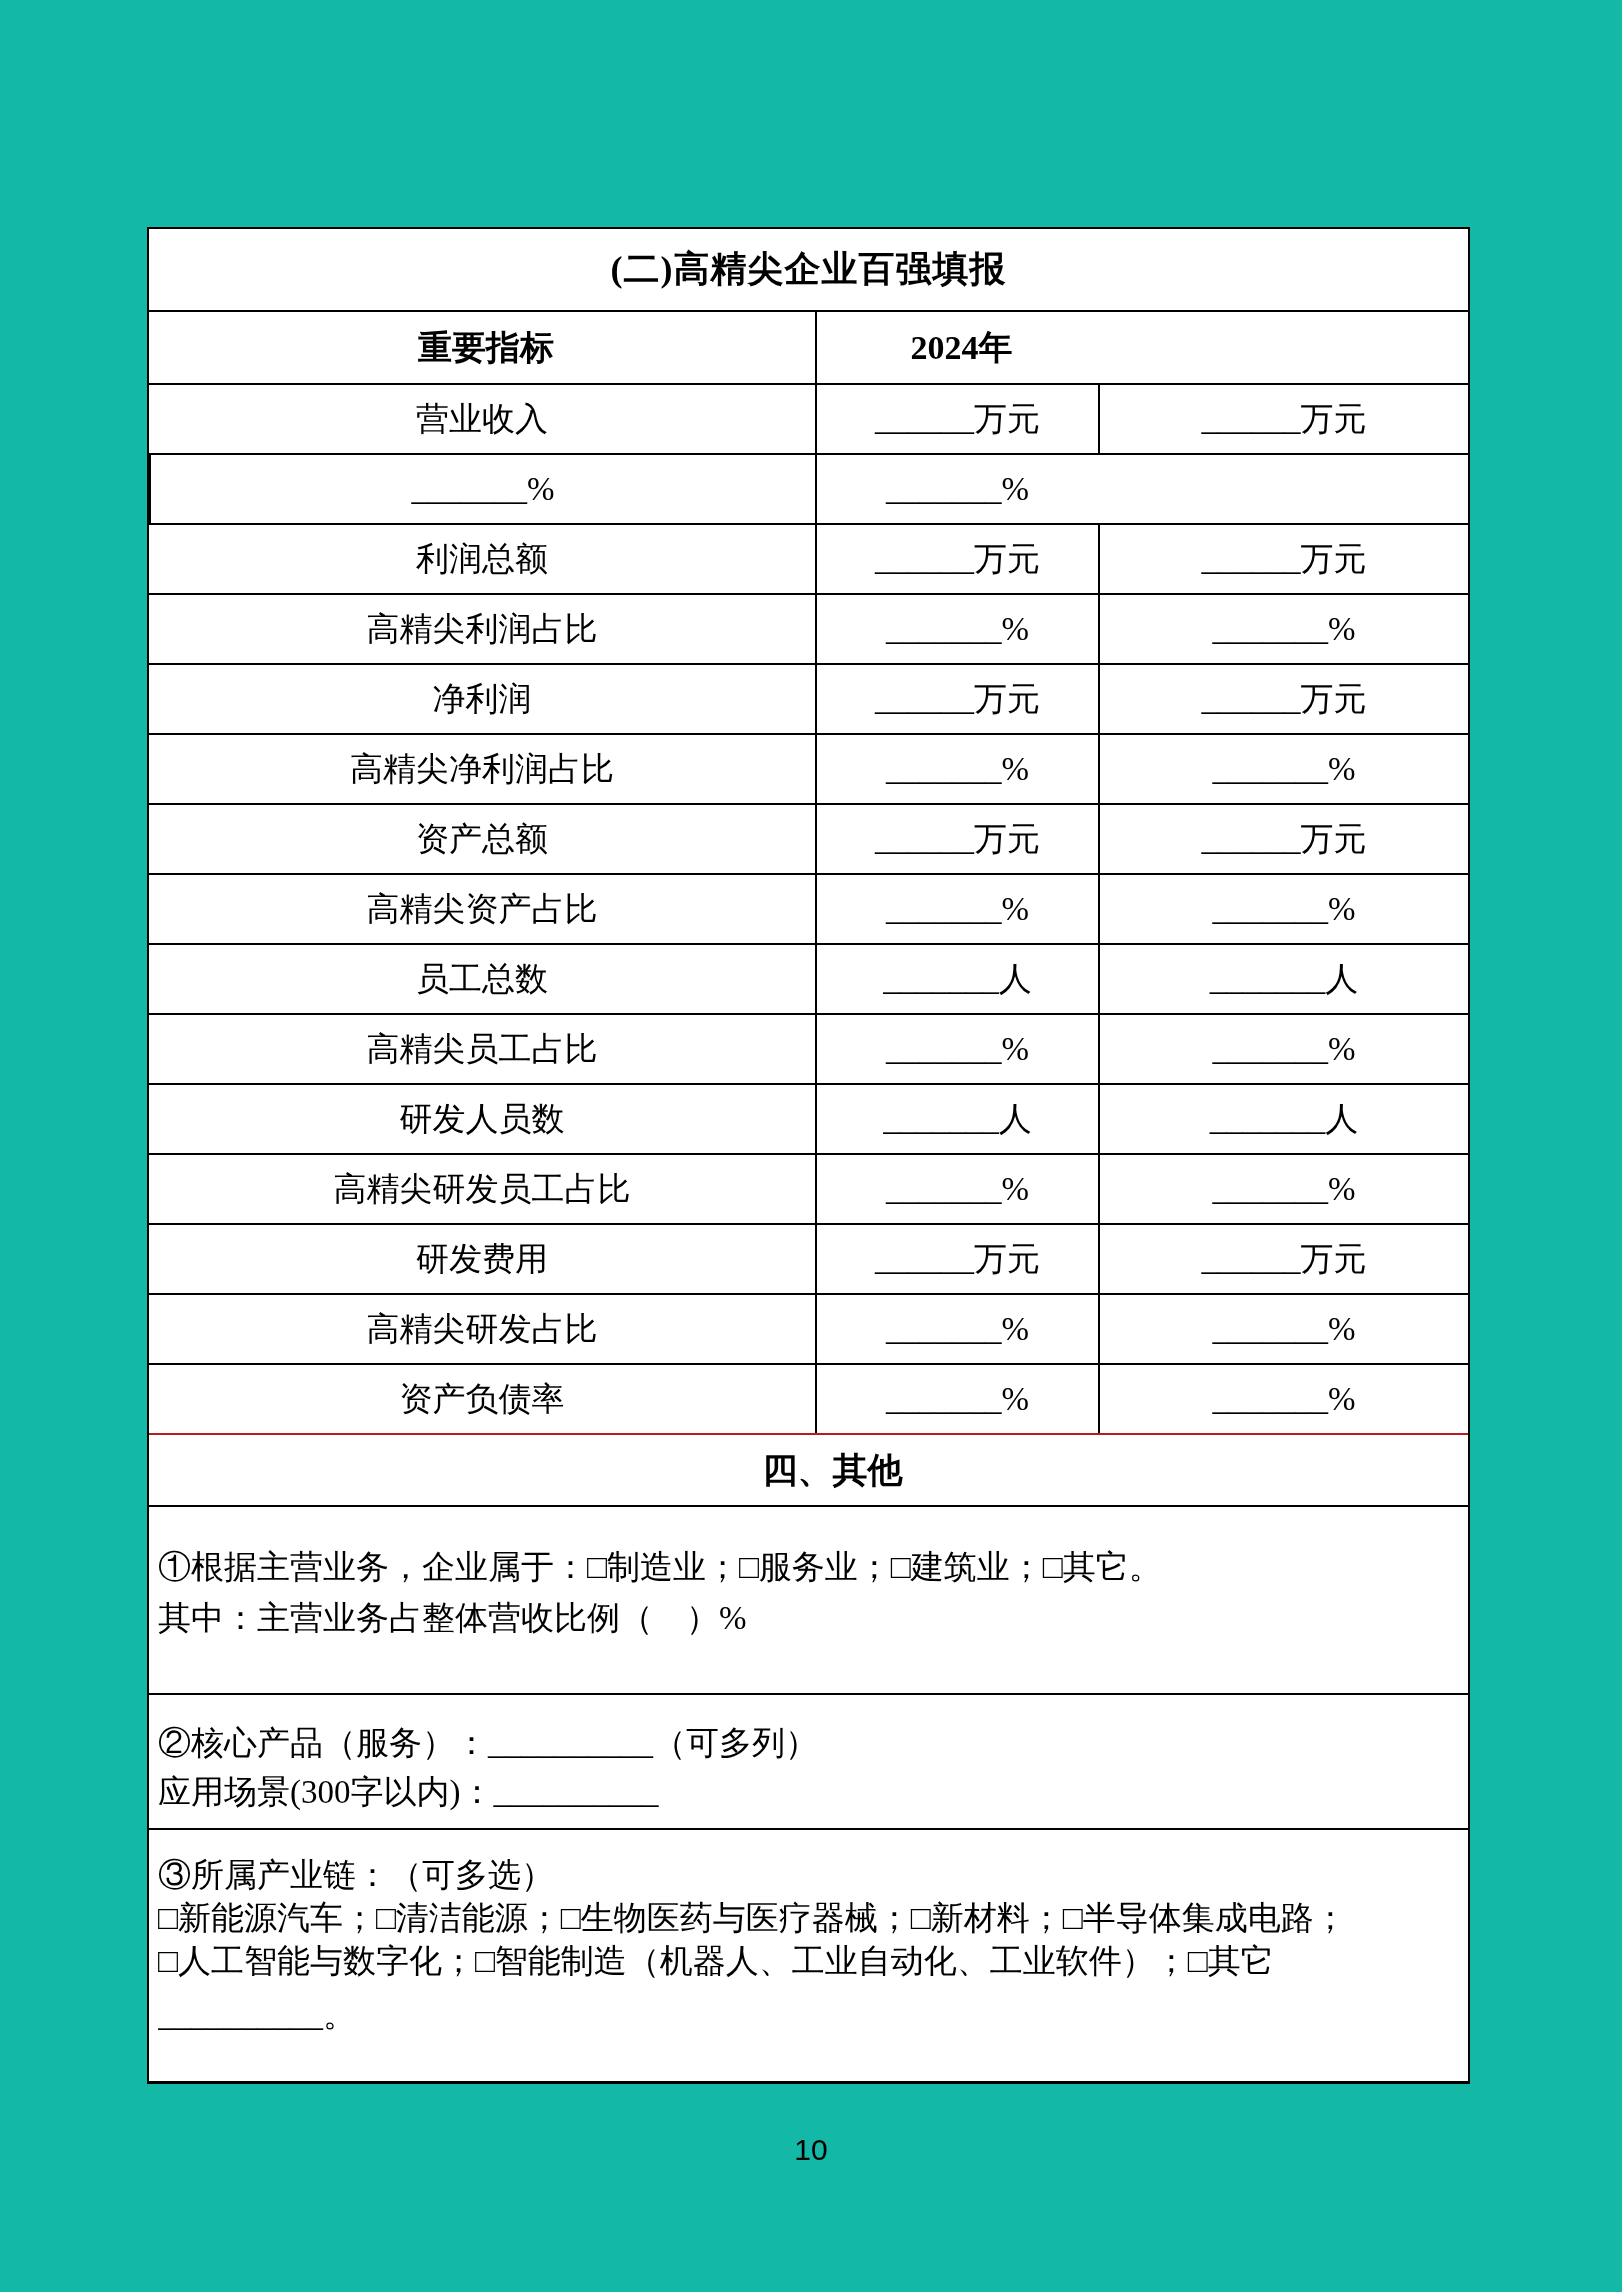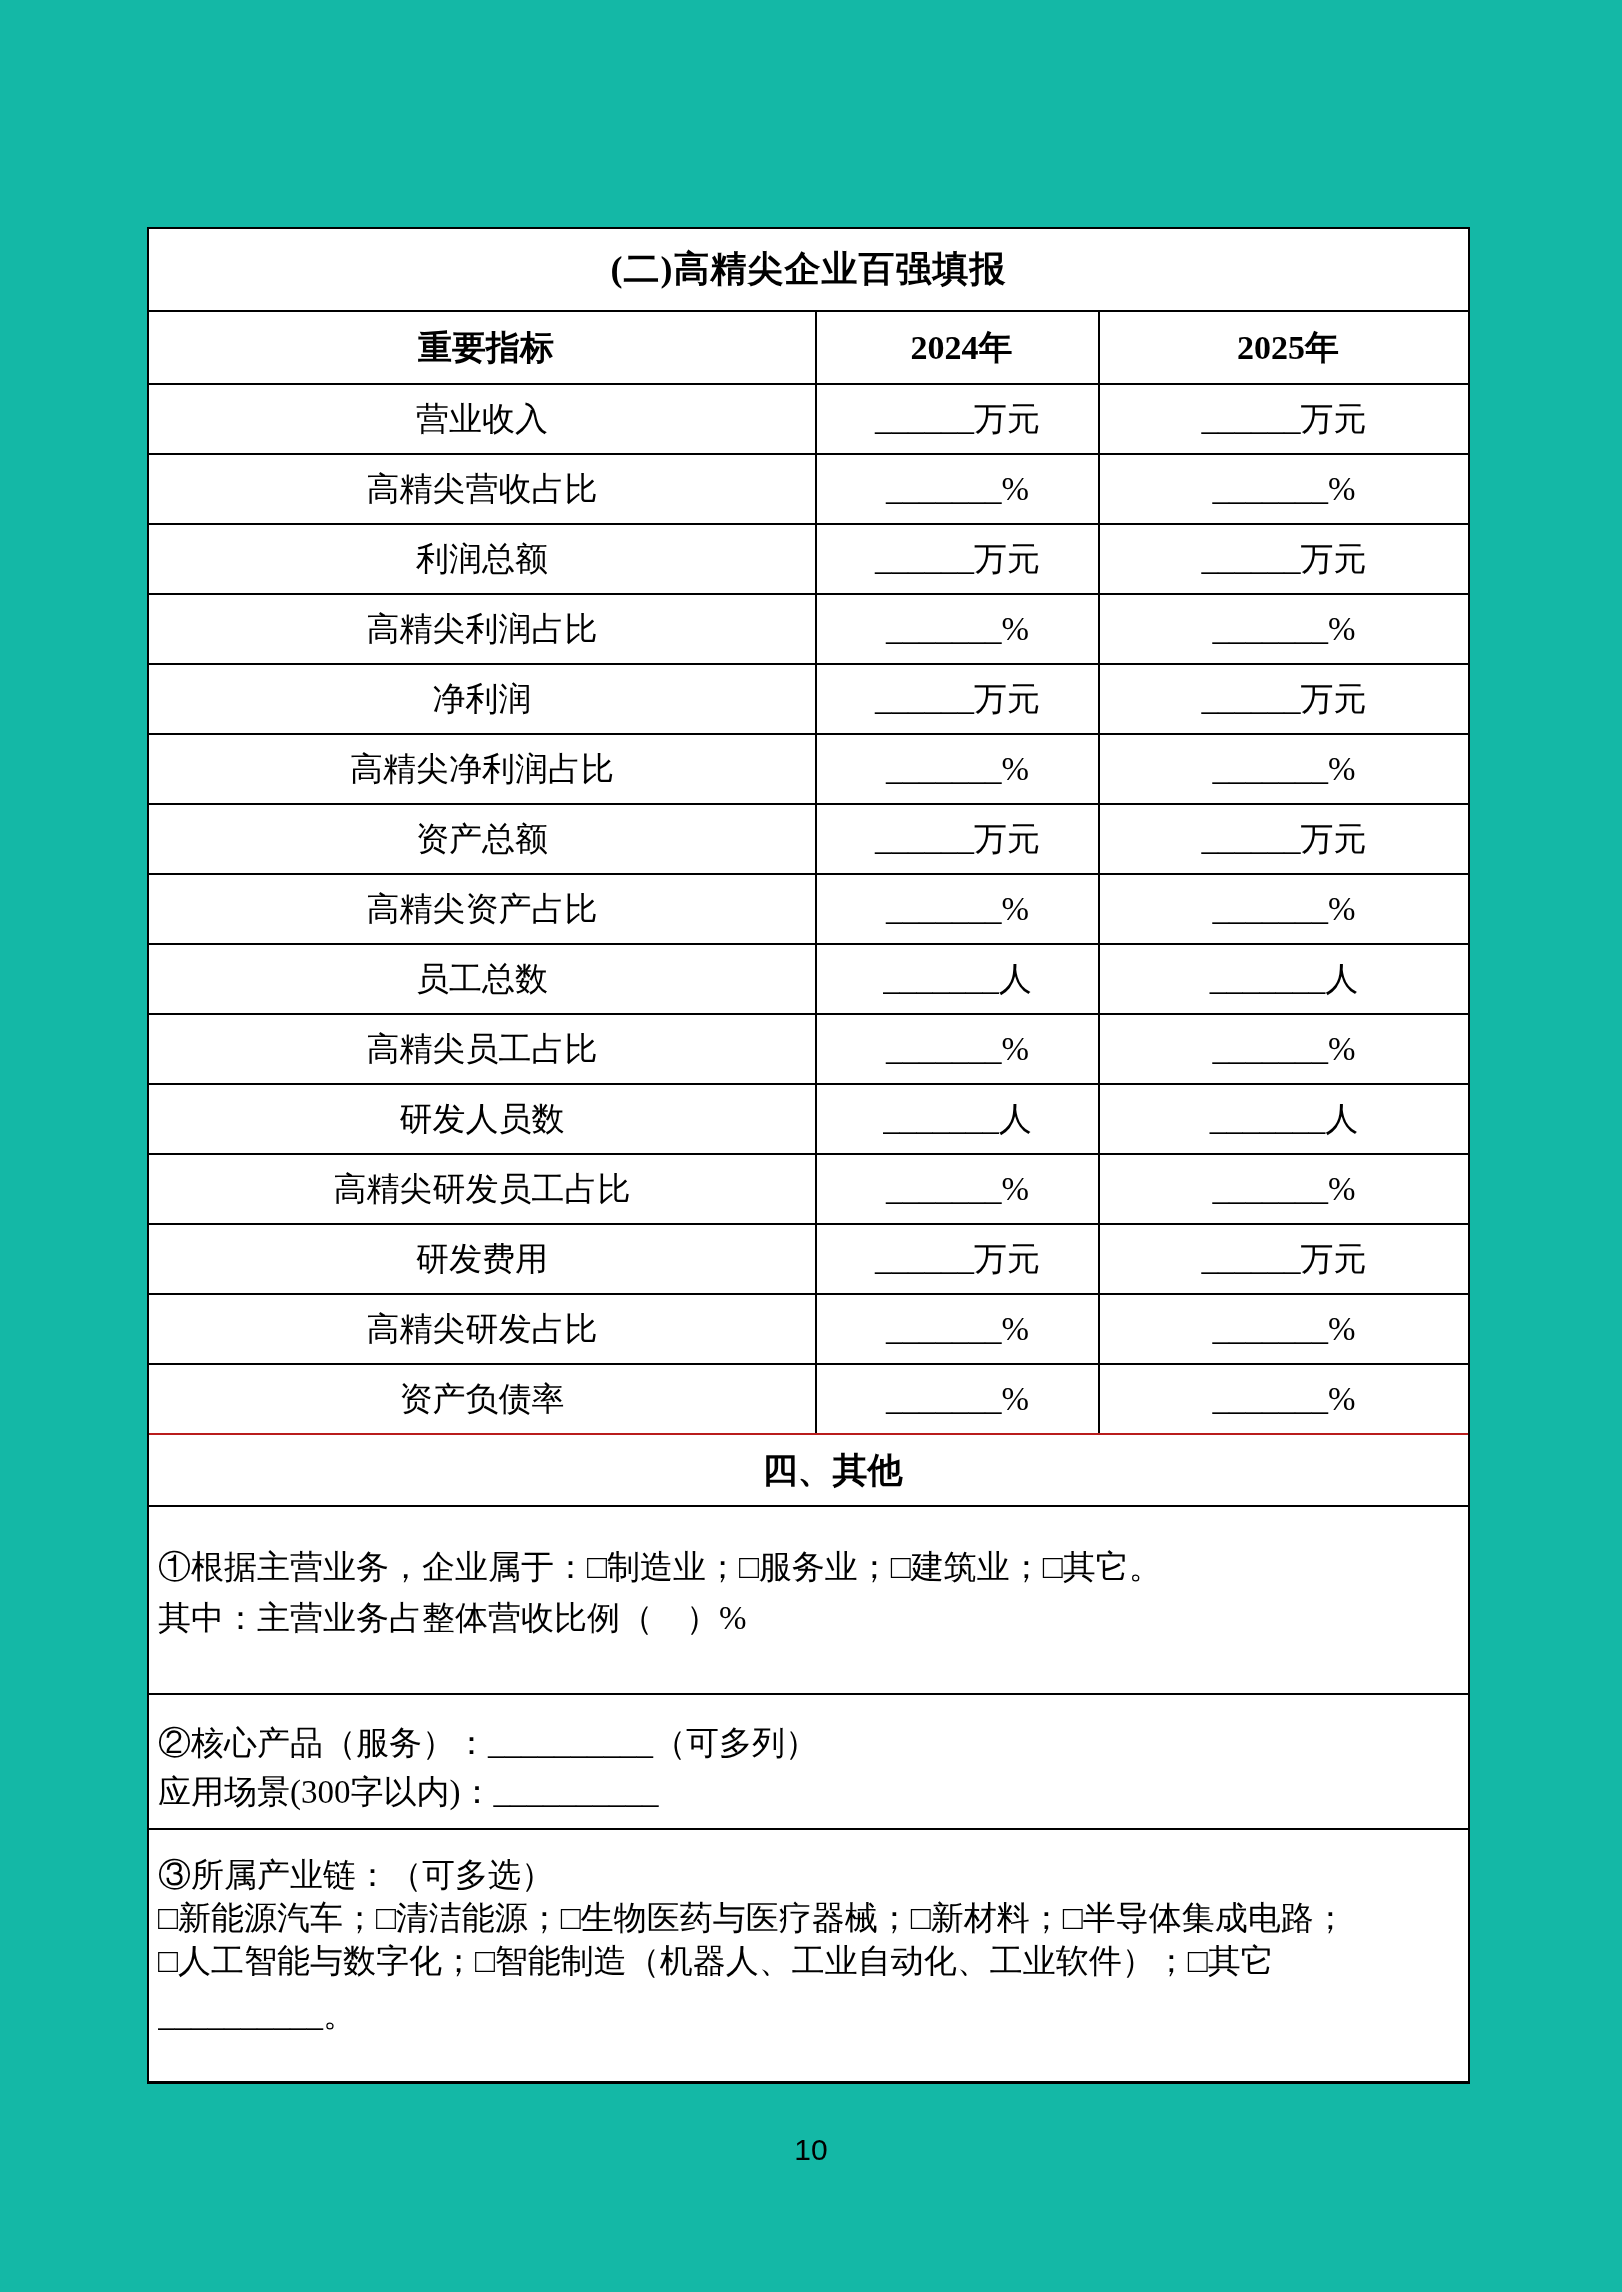"2025年" div.cell { html: <div>2025年</div> -> none }
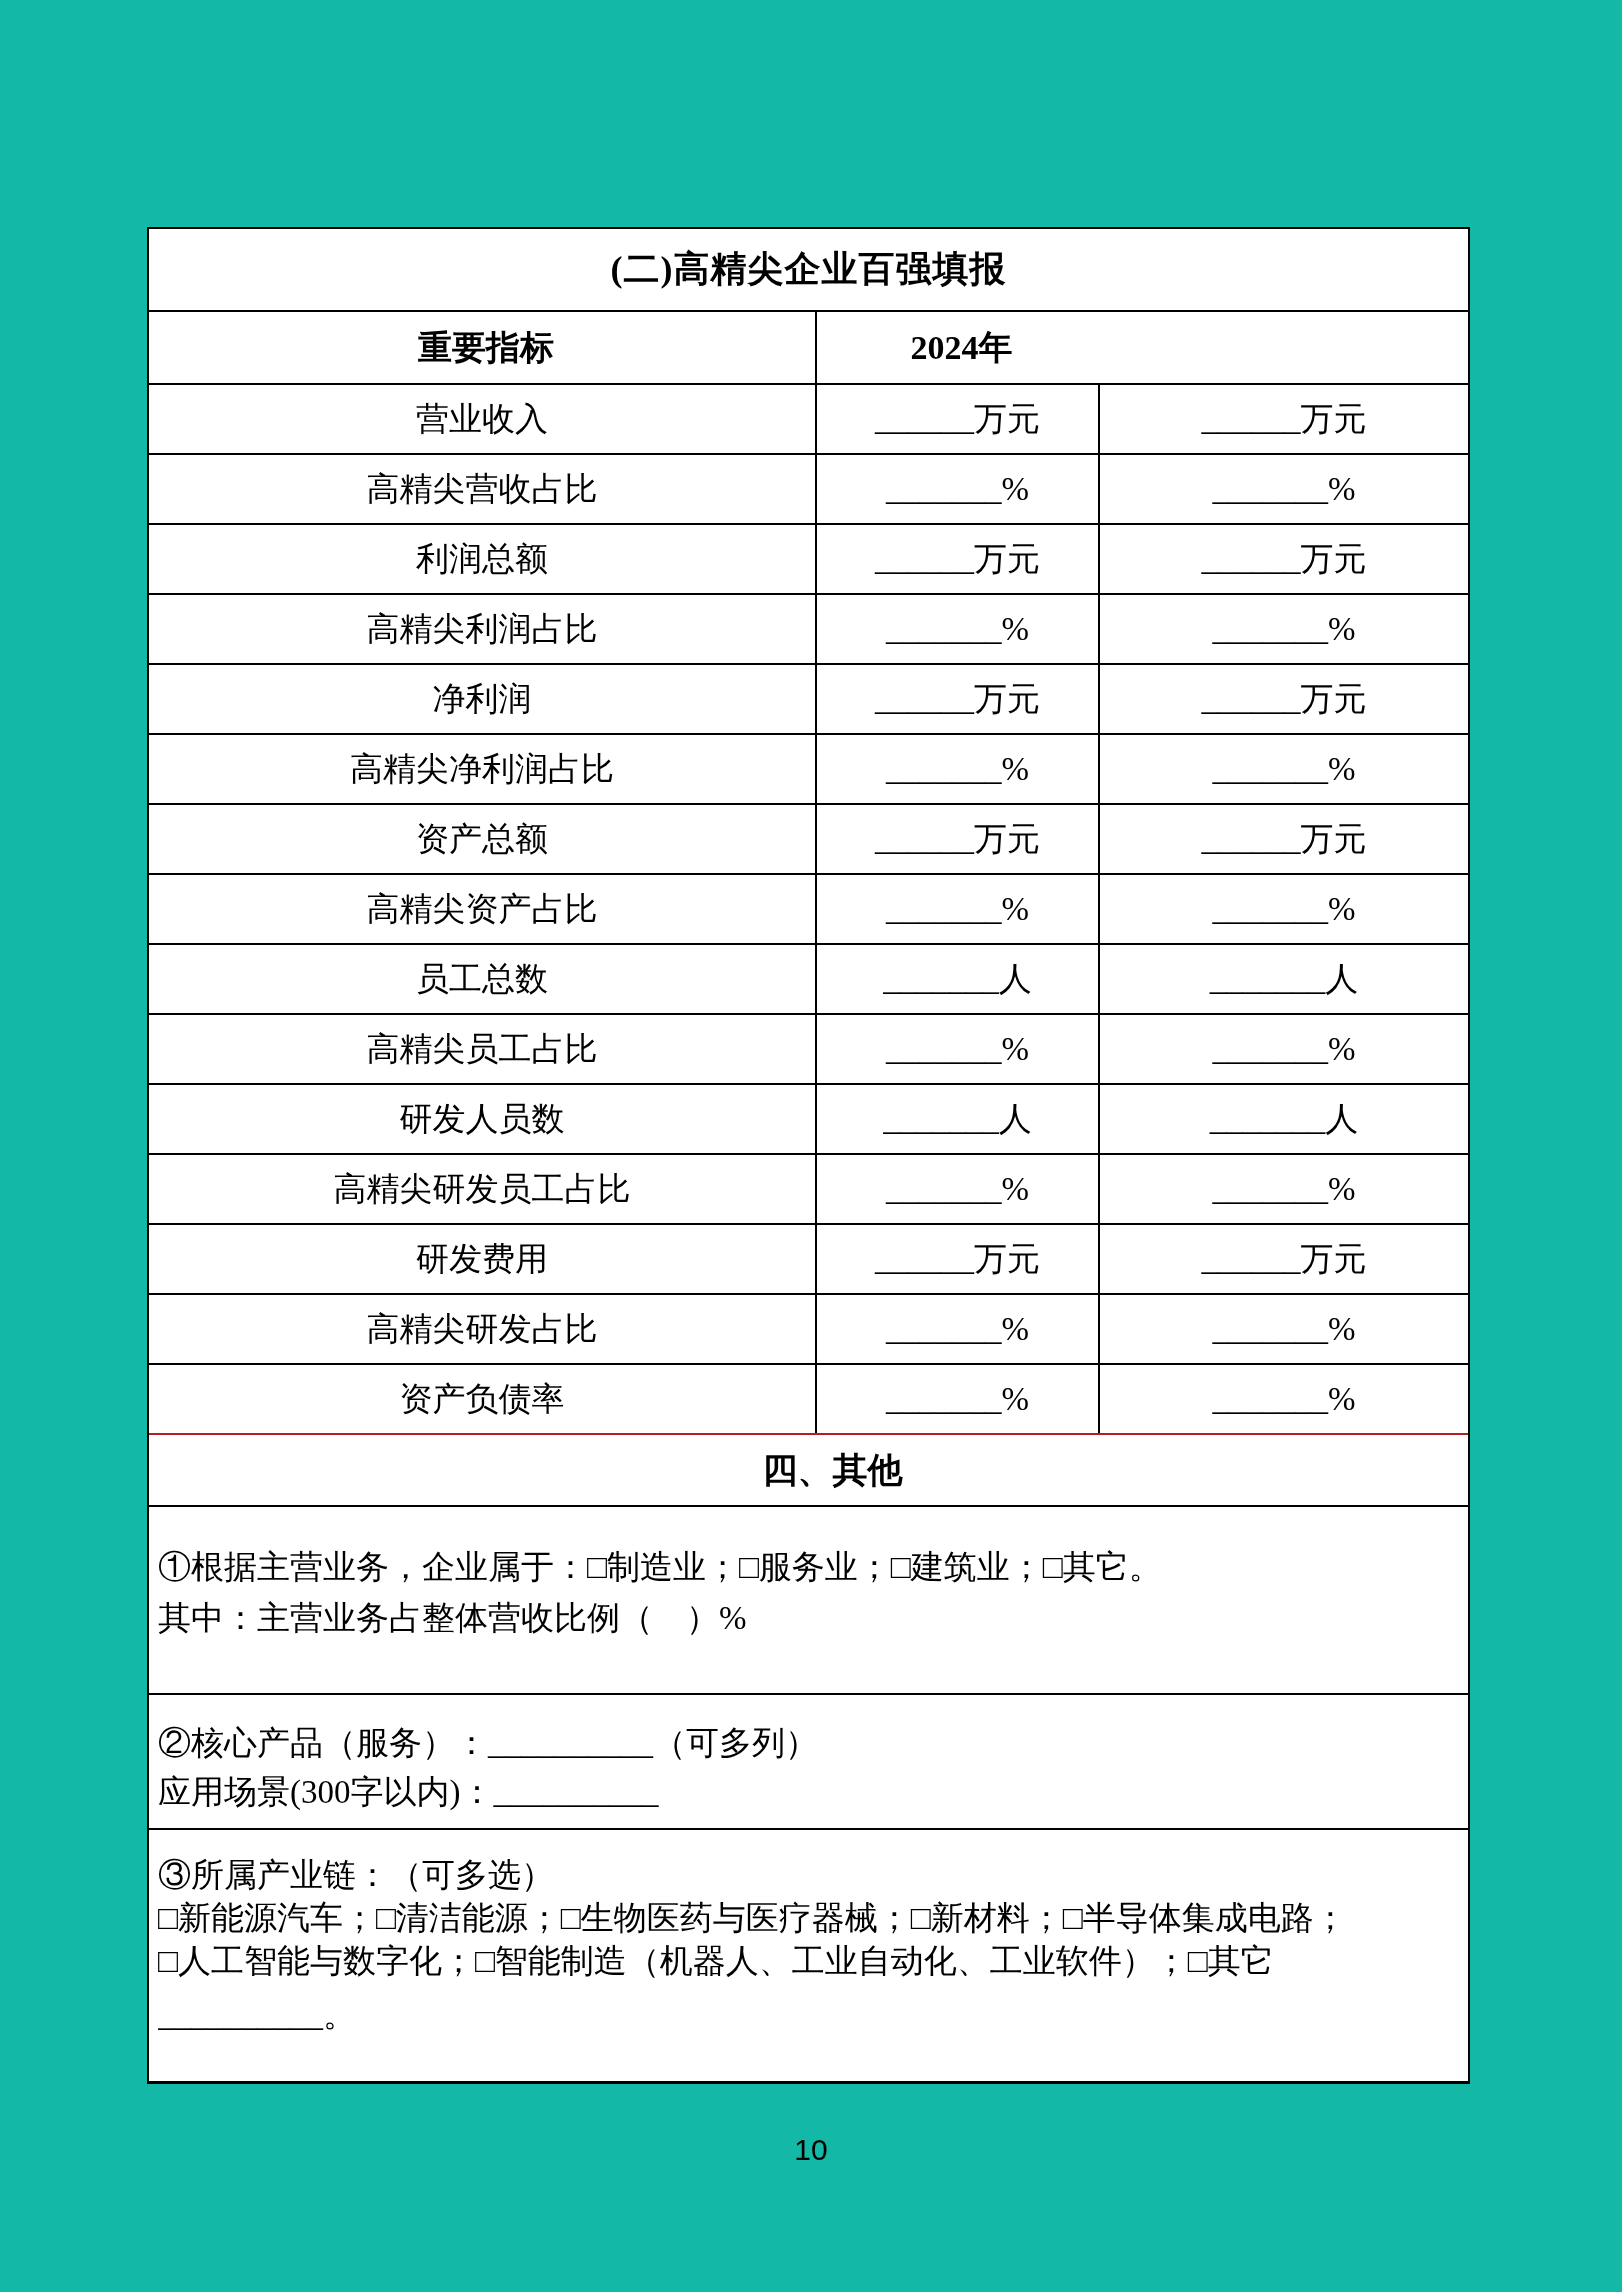"高精尖营收占比" div.cell { html: <div>高精尖营收占比</div> -> none }
